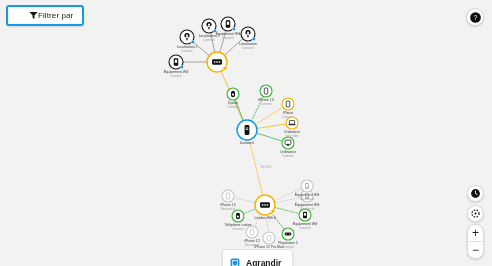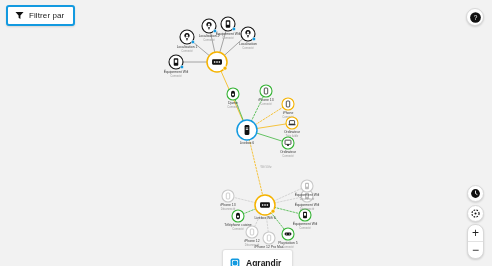"Filtrer par" .filter-chip { gap: 5px -> none; padding: 4px 9px 4px 7px -> 4px 9px 4px 21px }
